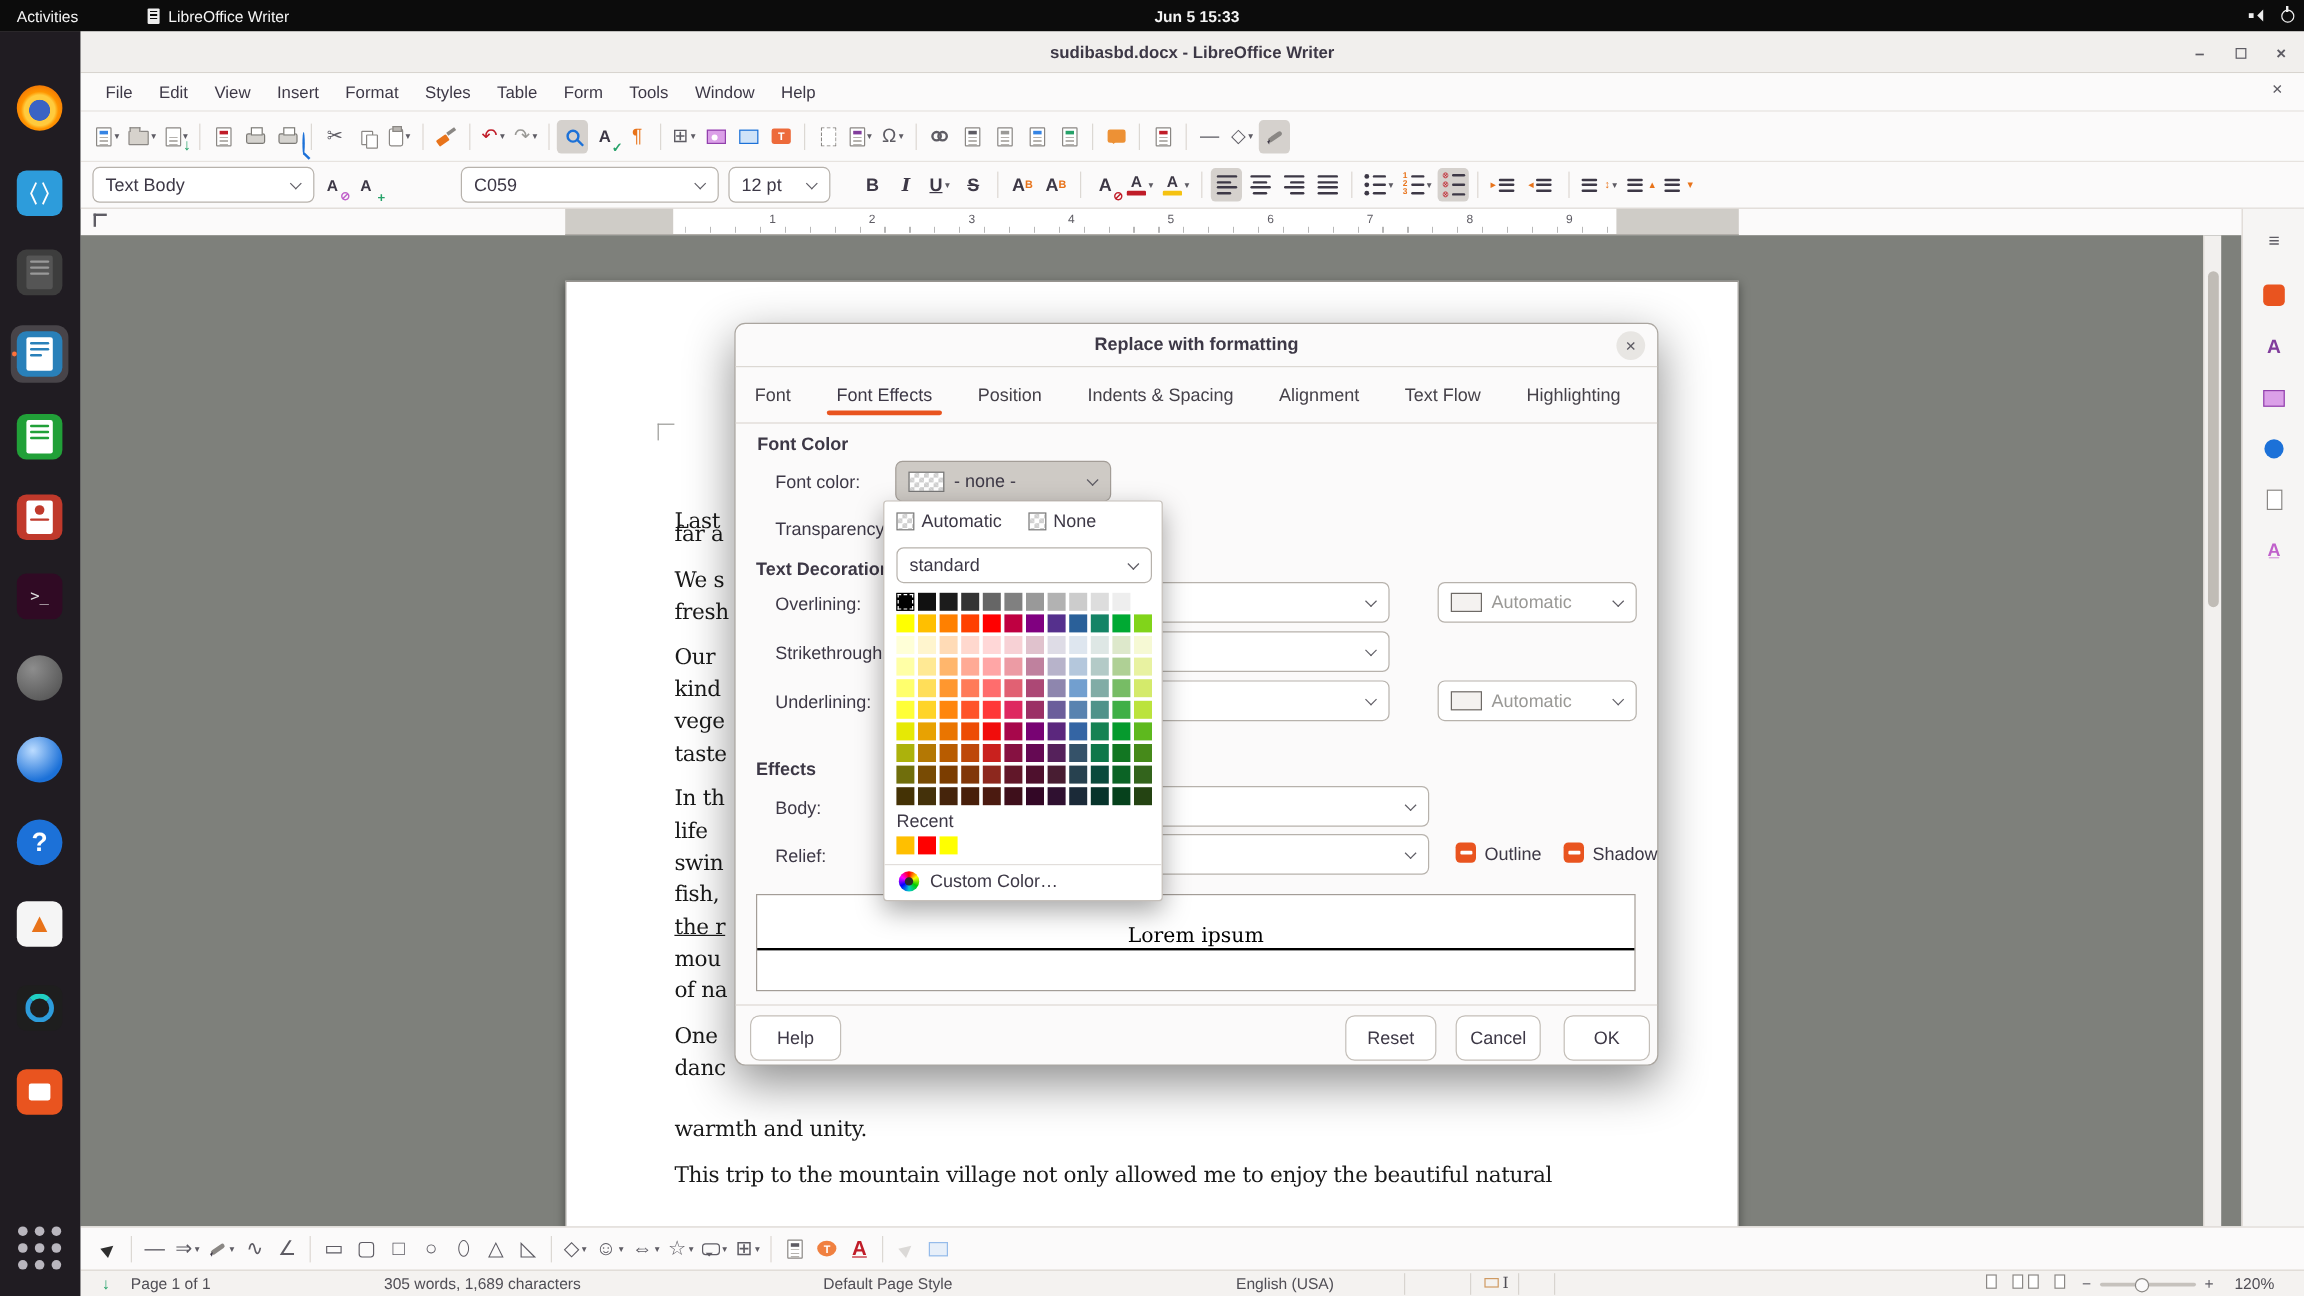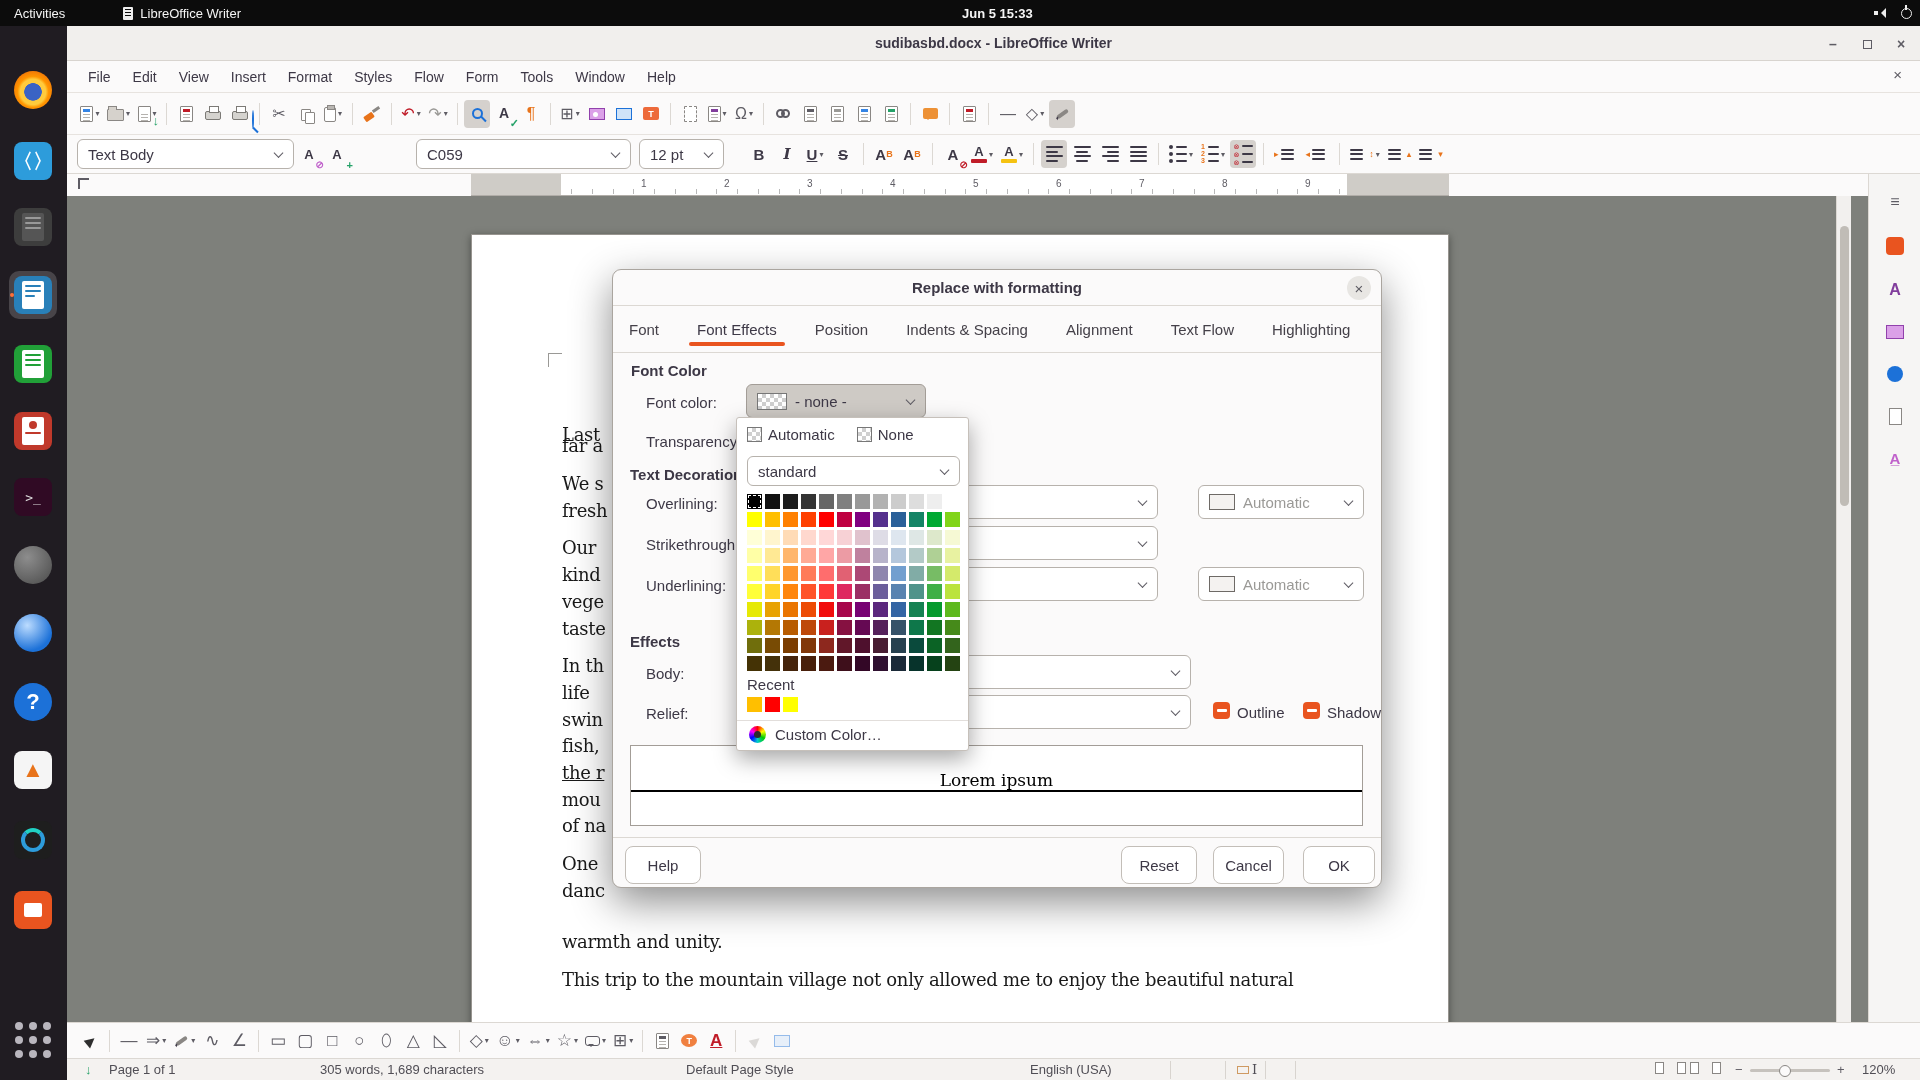"Flow" div.mitem { text: Flow -> Table }
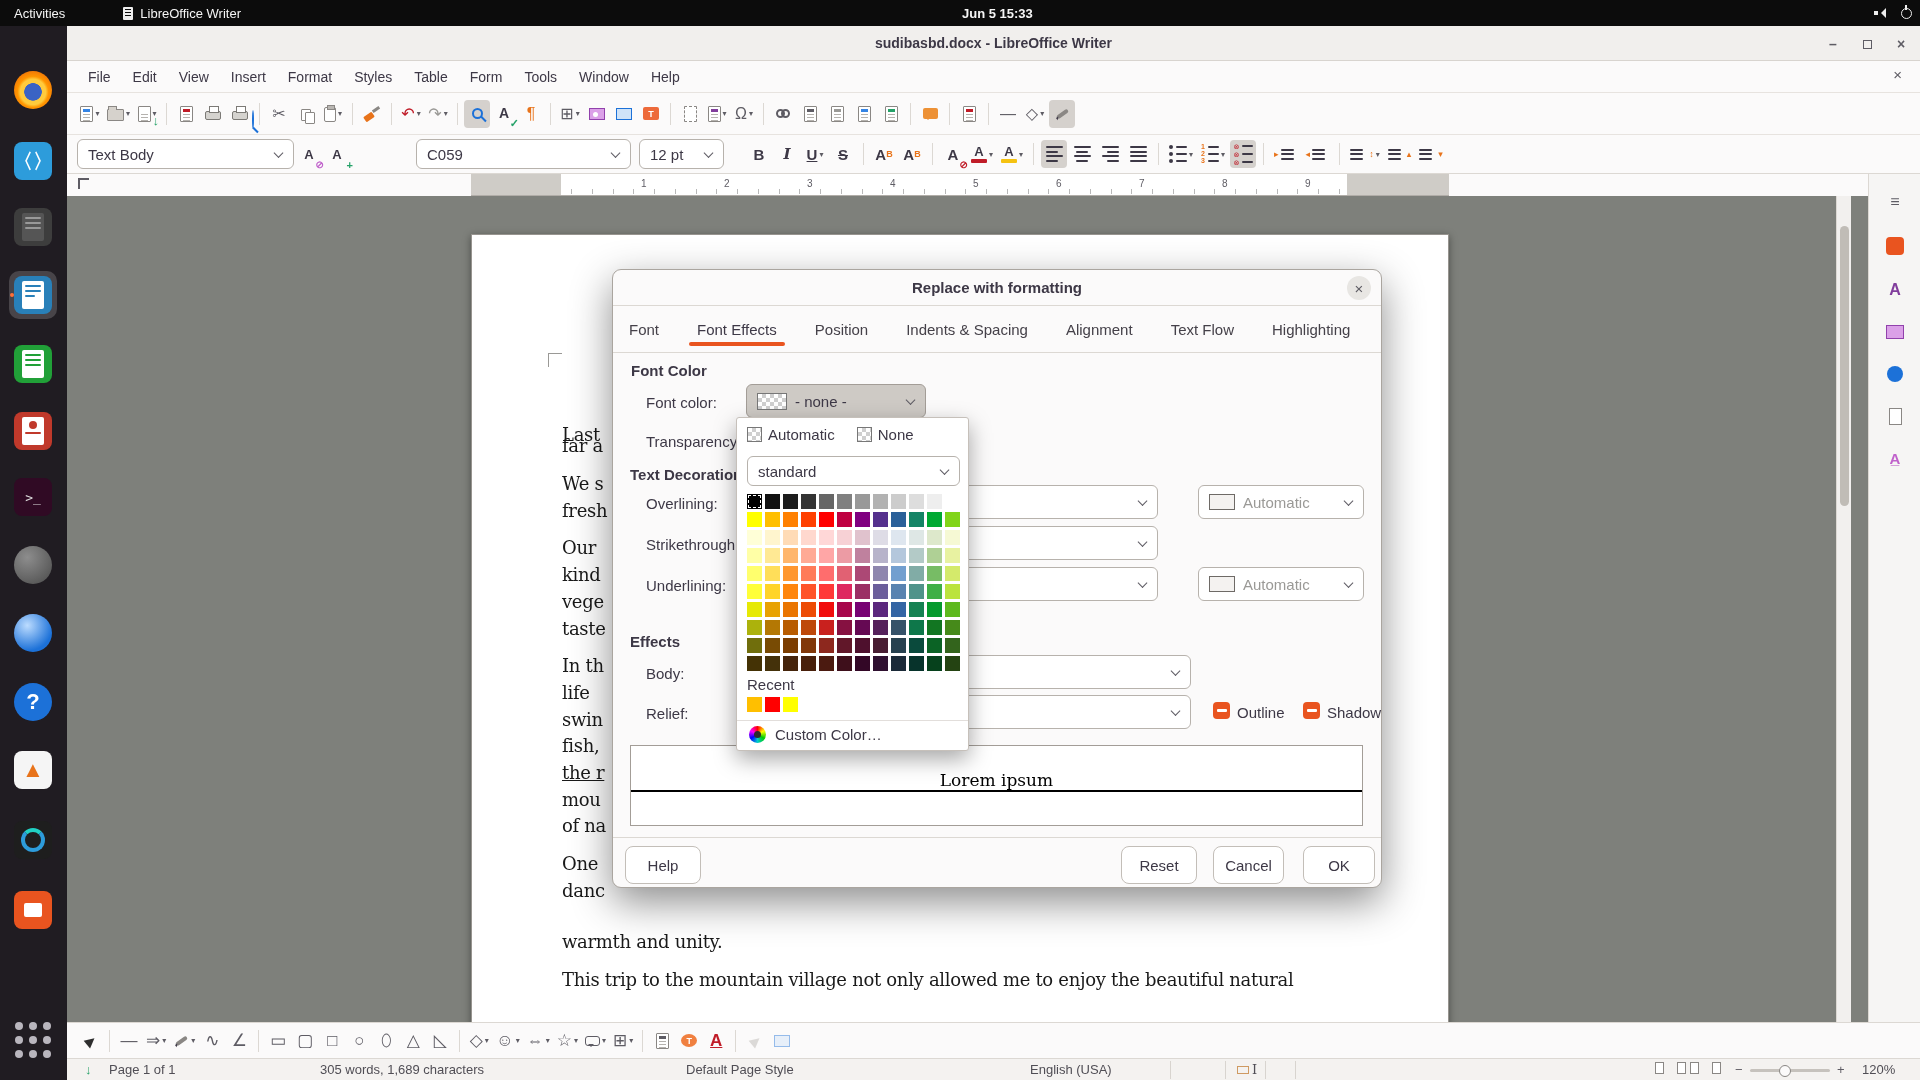"Text Body" div.combo { width: 217px -> 185px }
